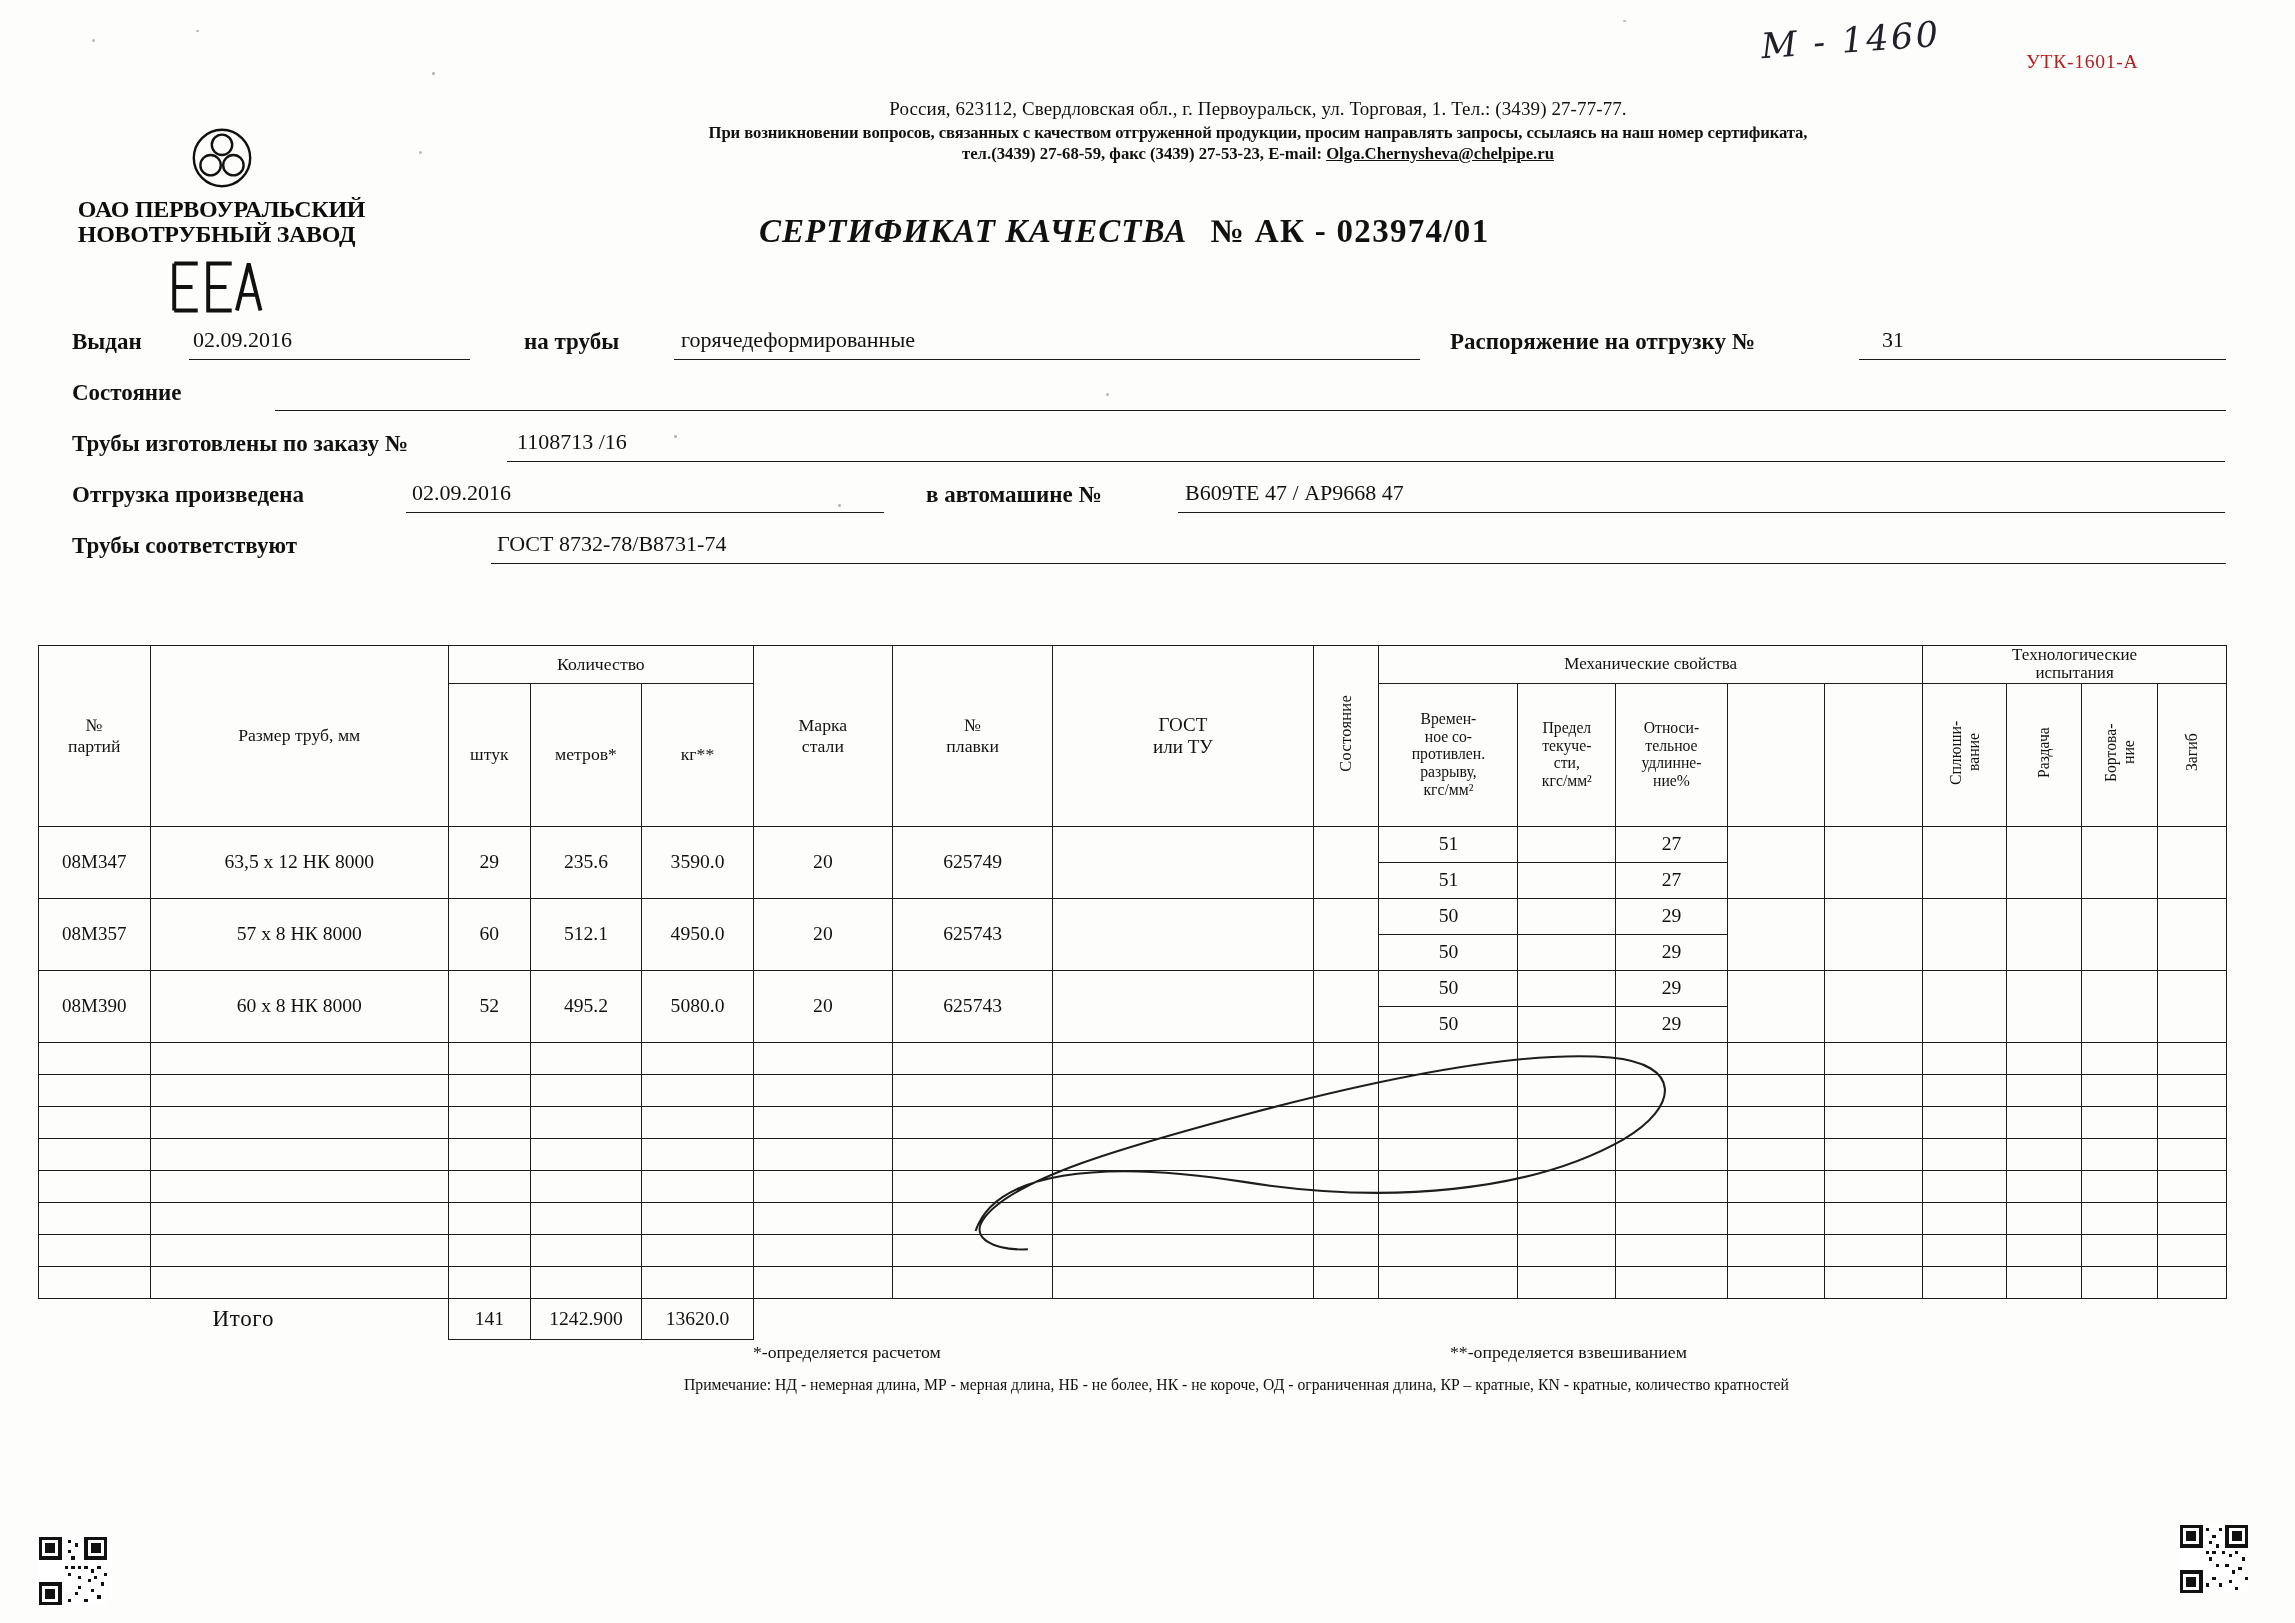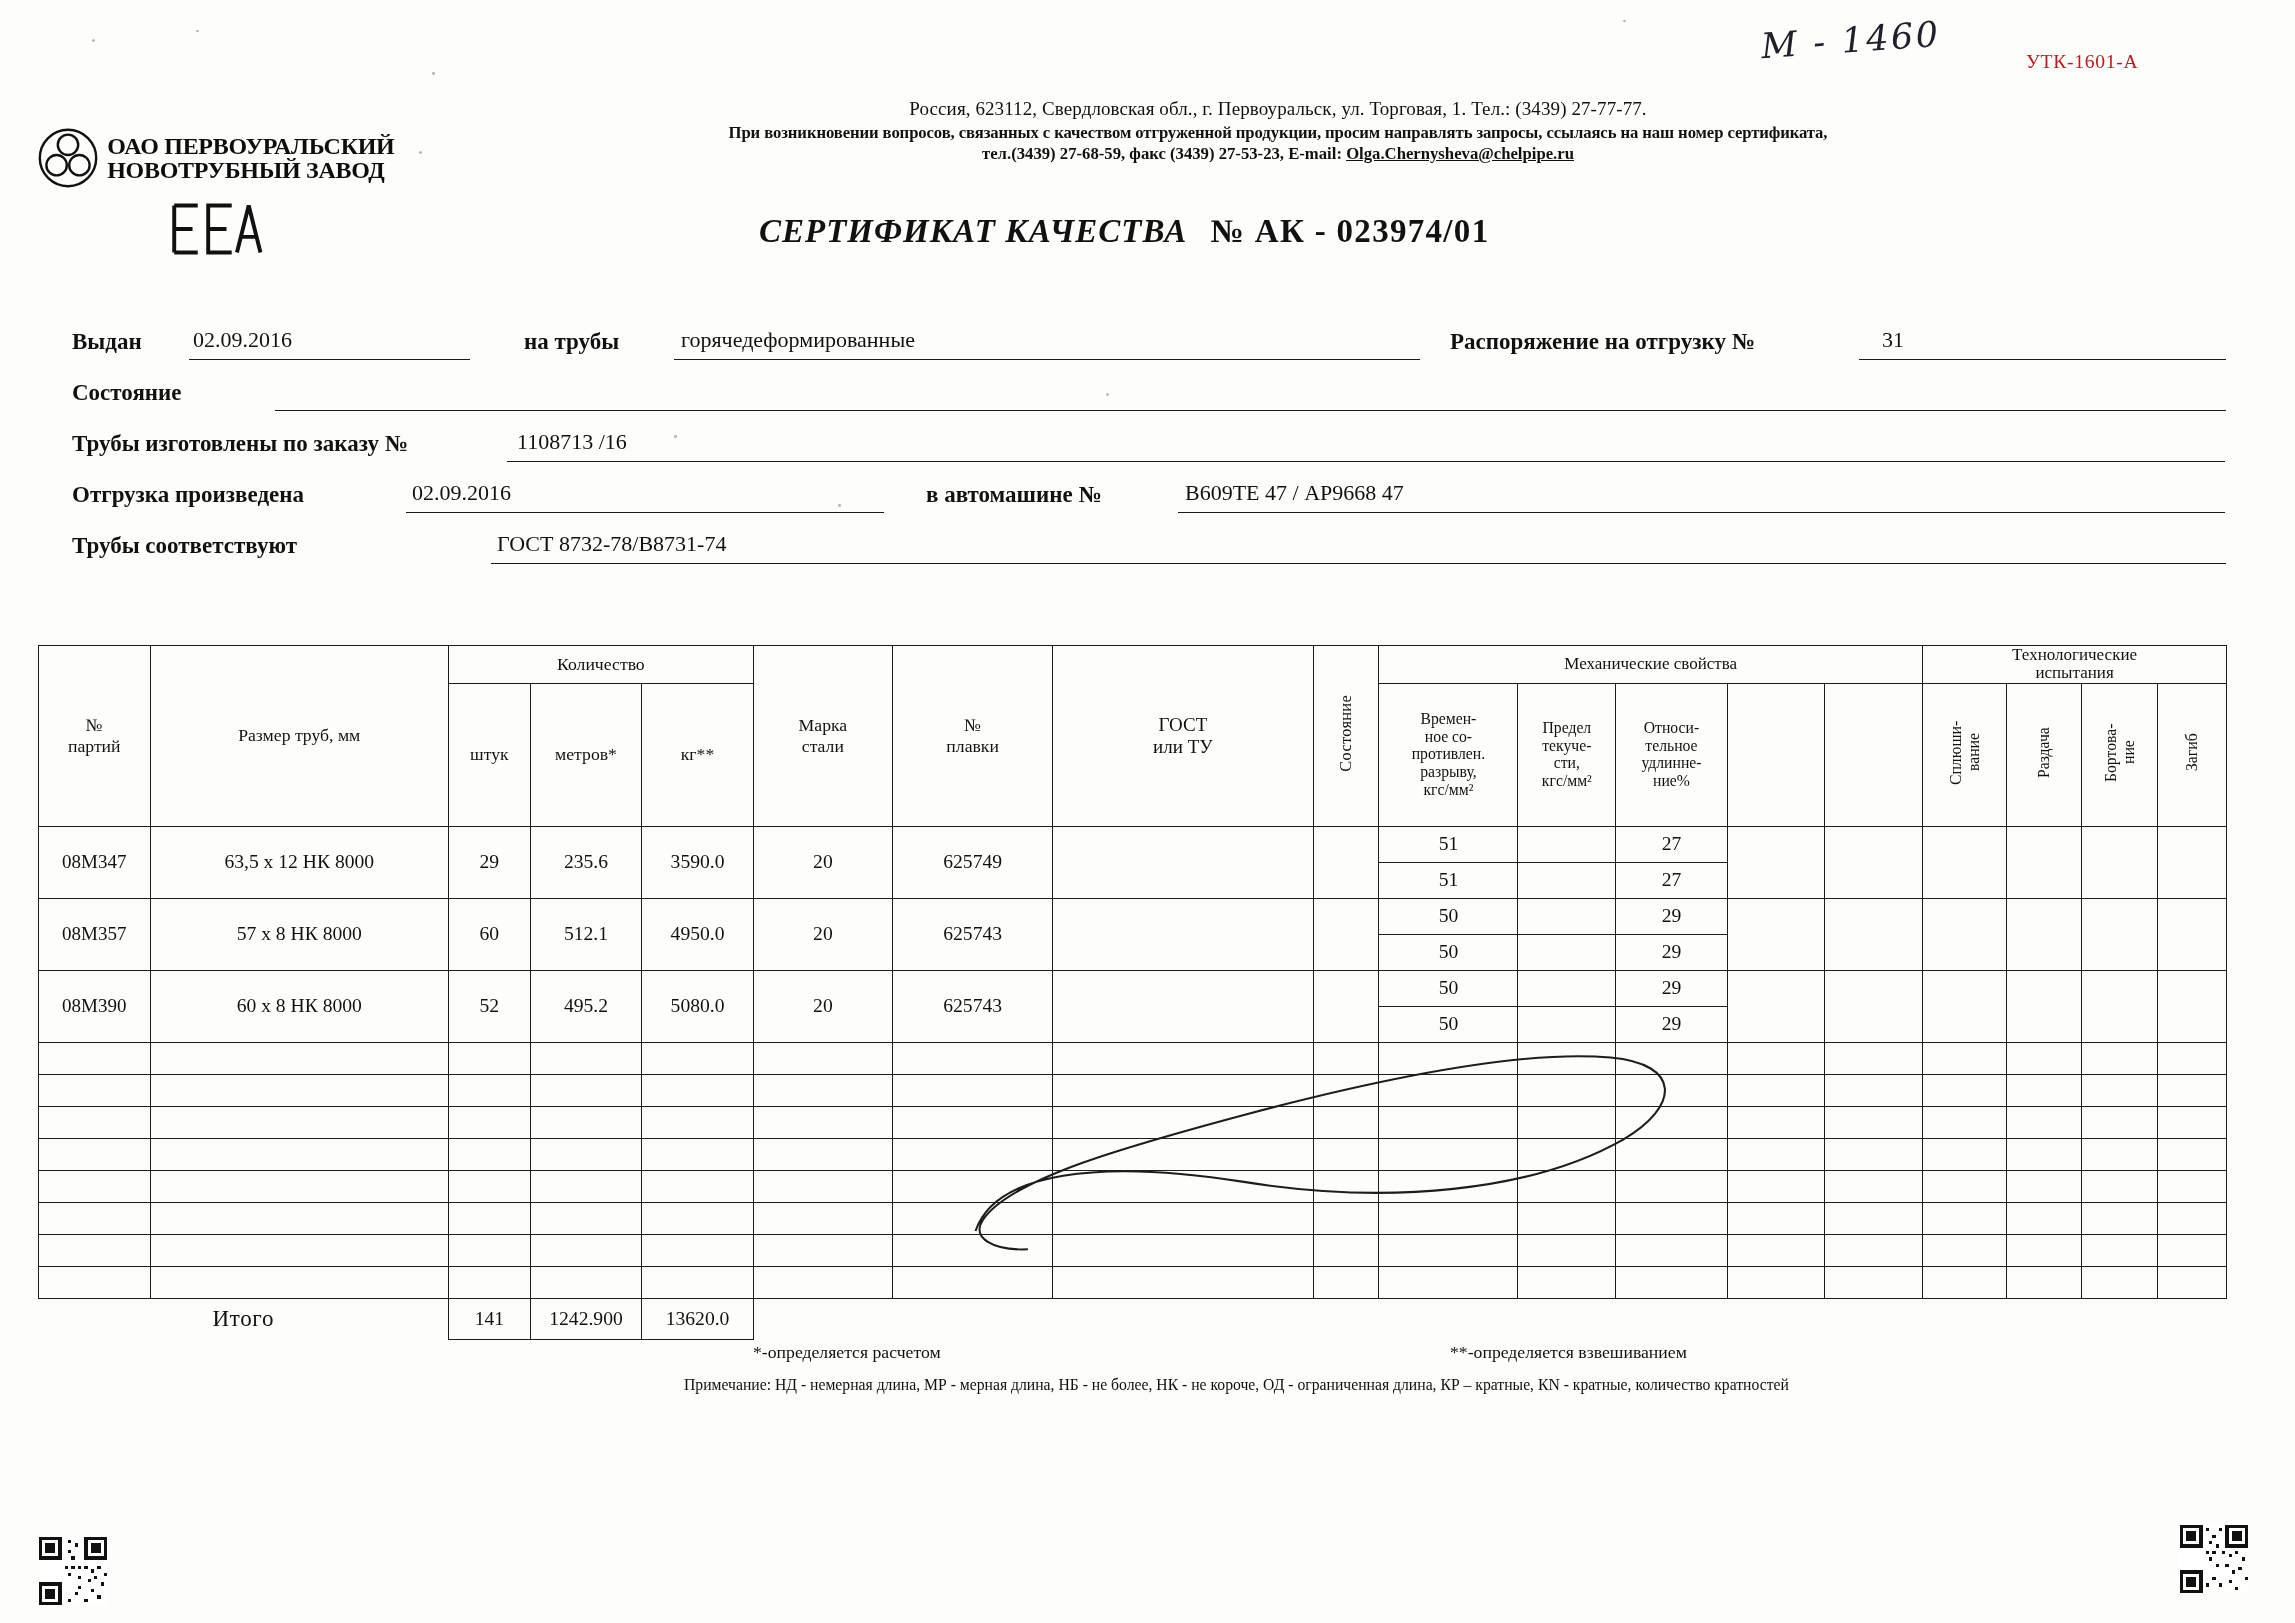"Россия, 623112, Свердловская обл., г." .addr { left: 532px -> 512px }
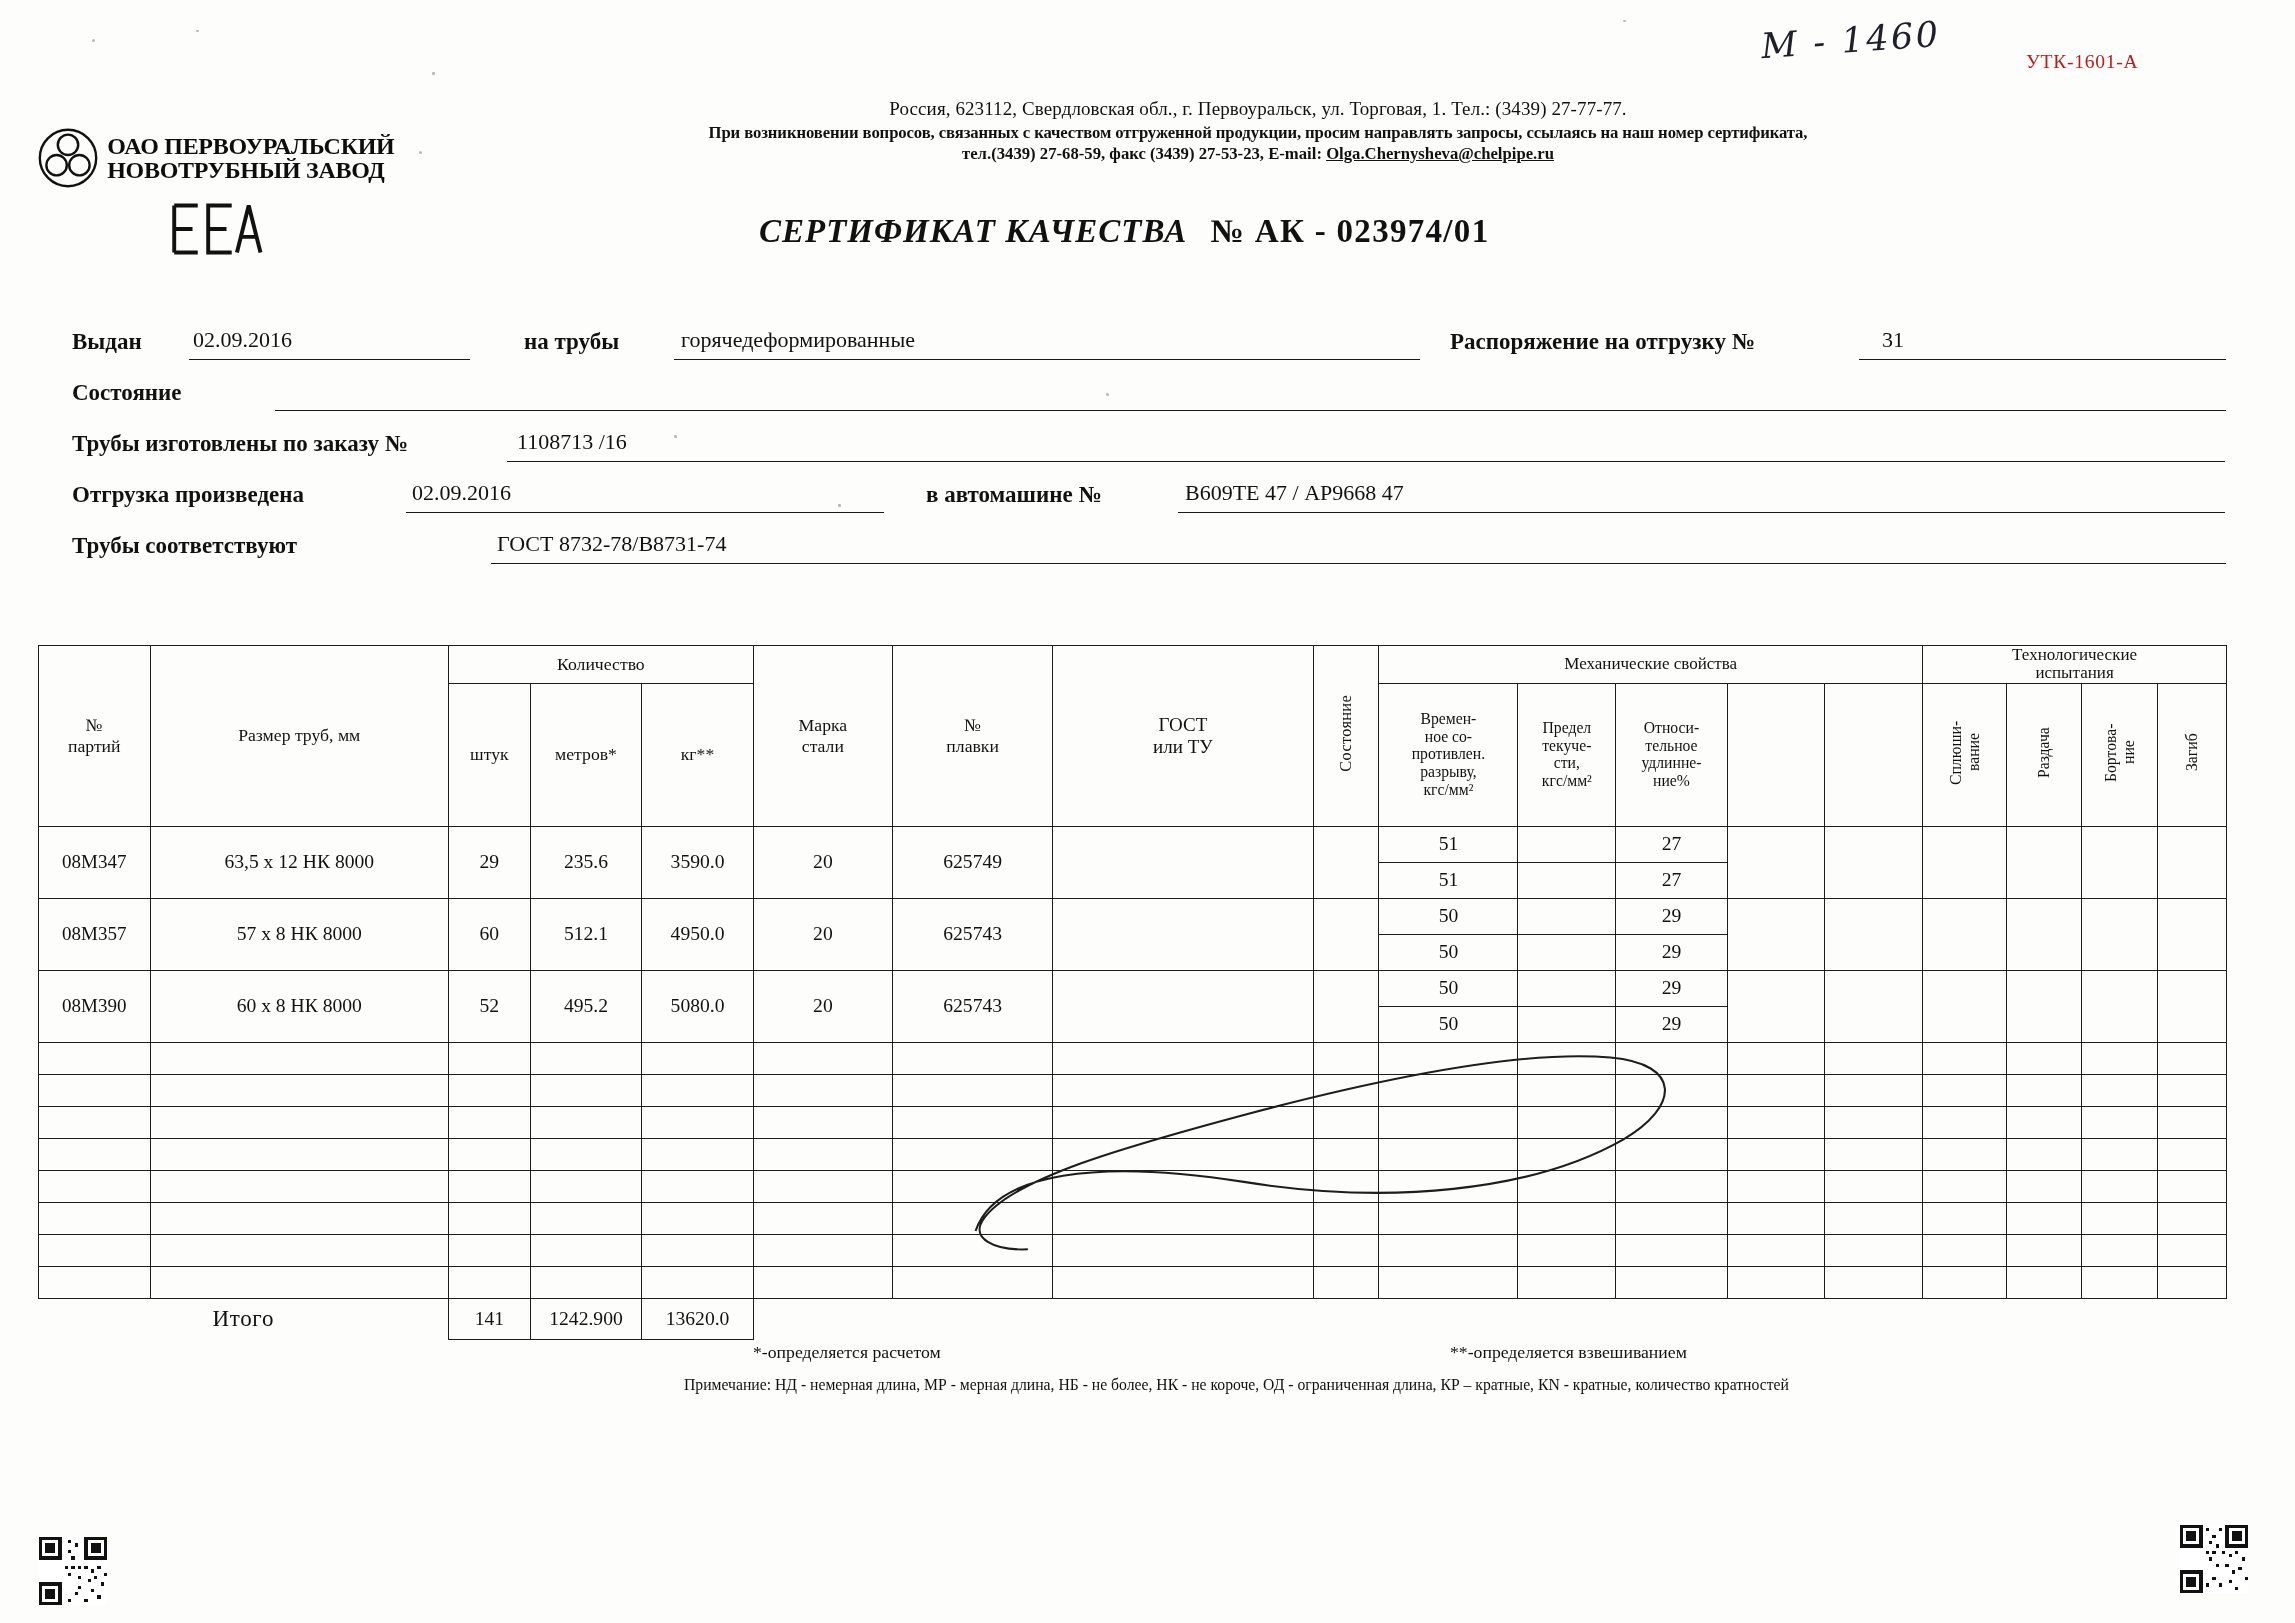"ОАО ПЕРВОУРАЛЬСКИЙ" .logo-row { flex-direction: none -> column }
